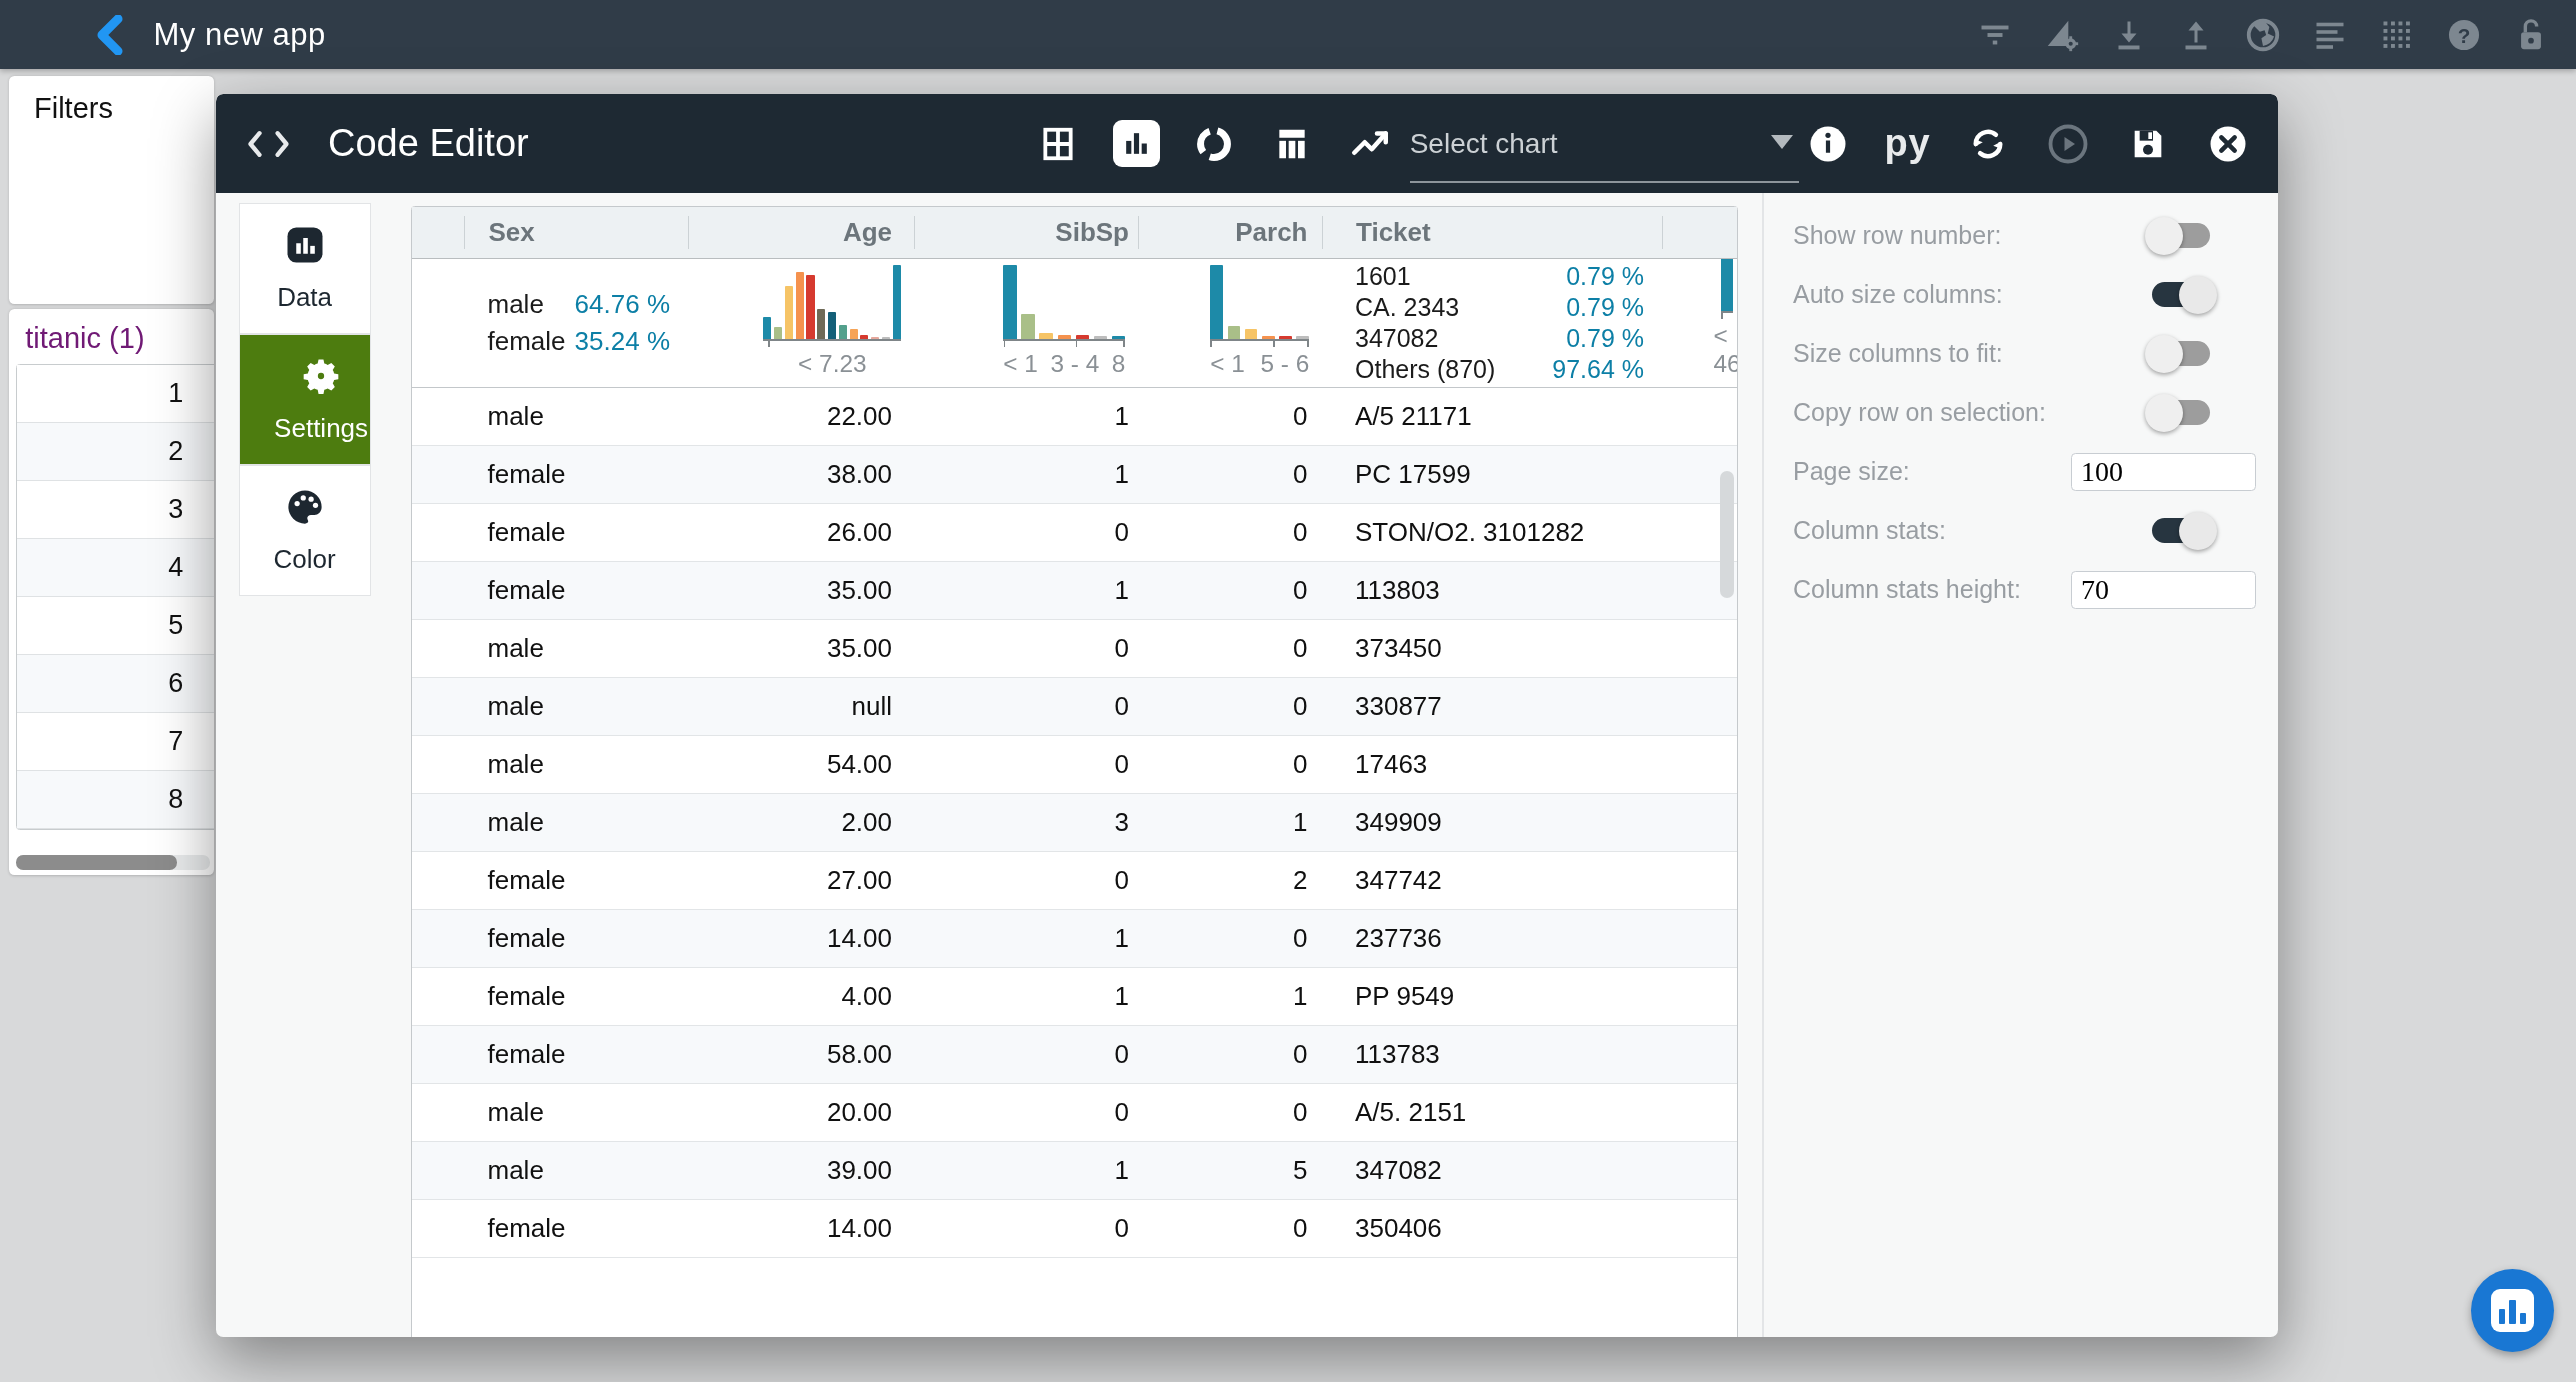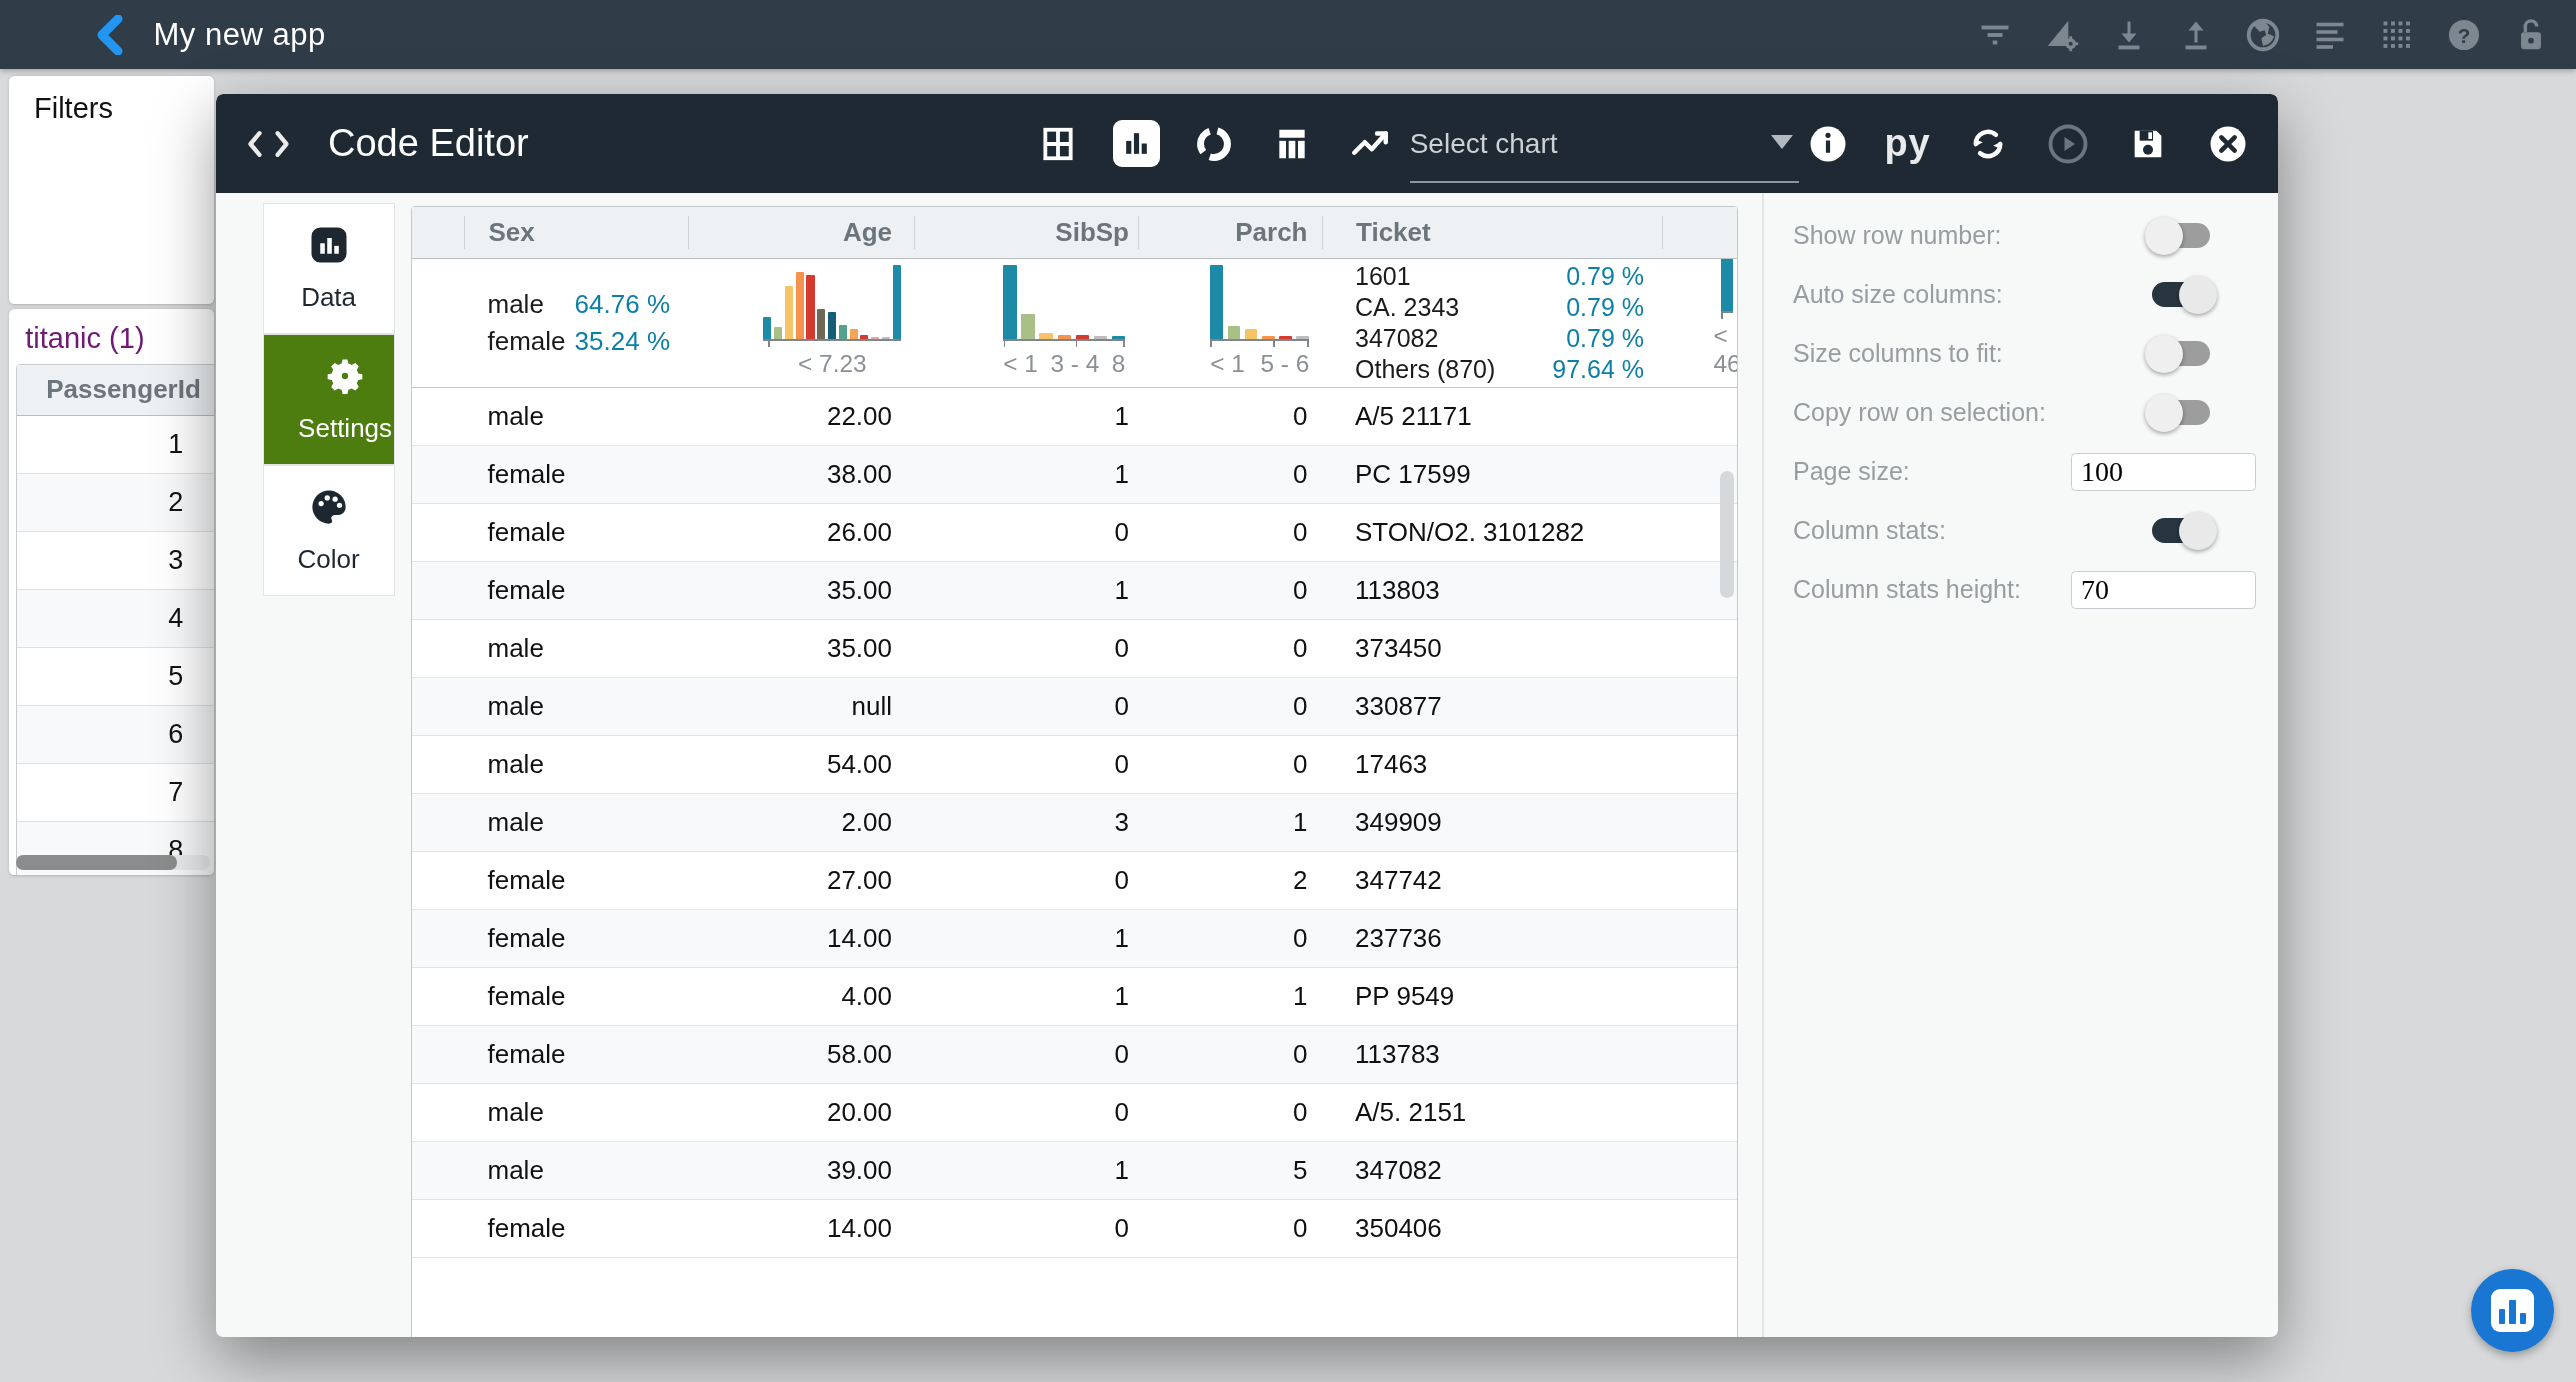"Data" .rail-item { margin-left: 24px -> none }
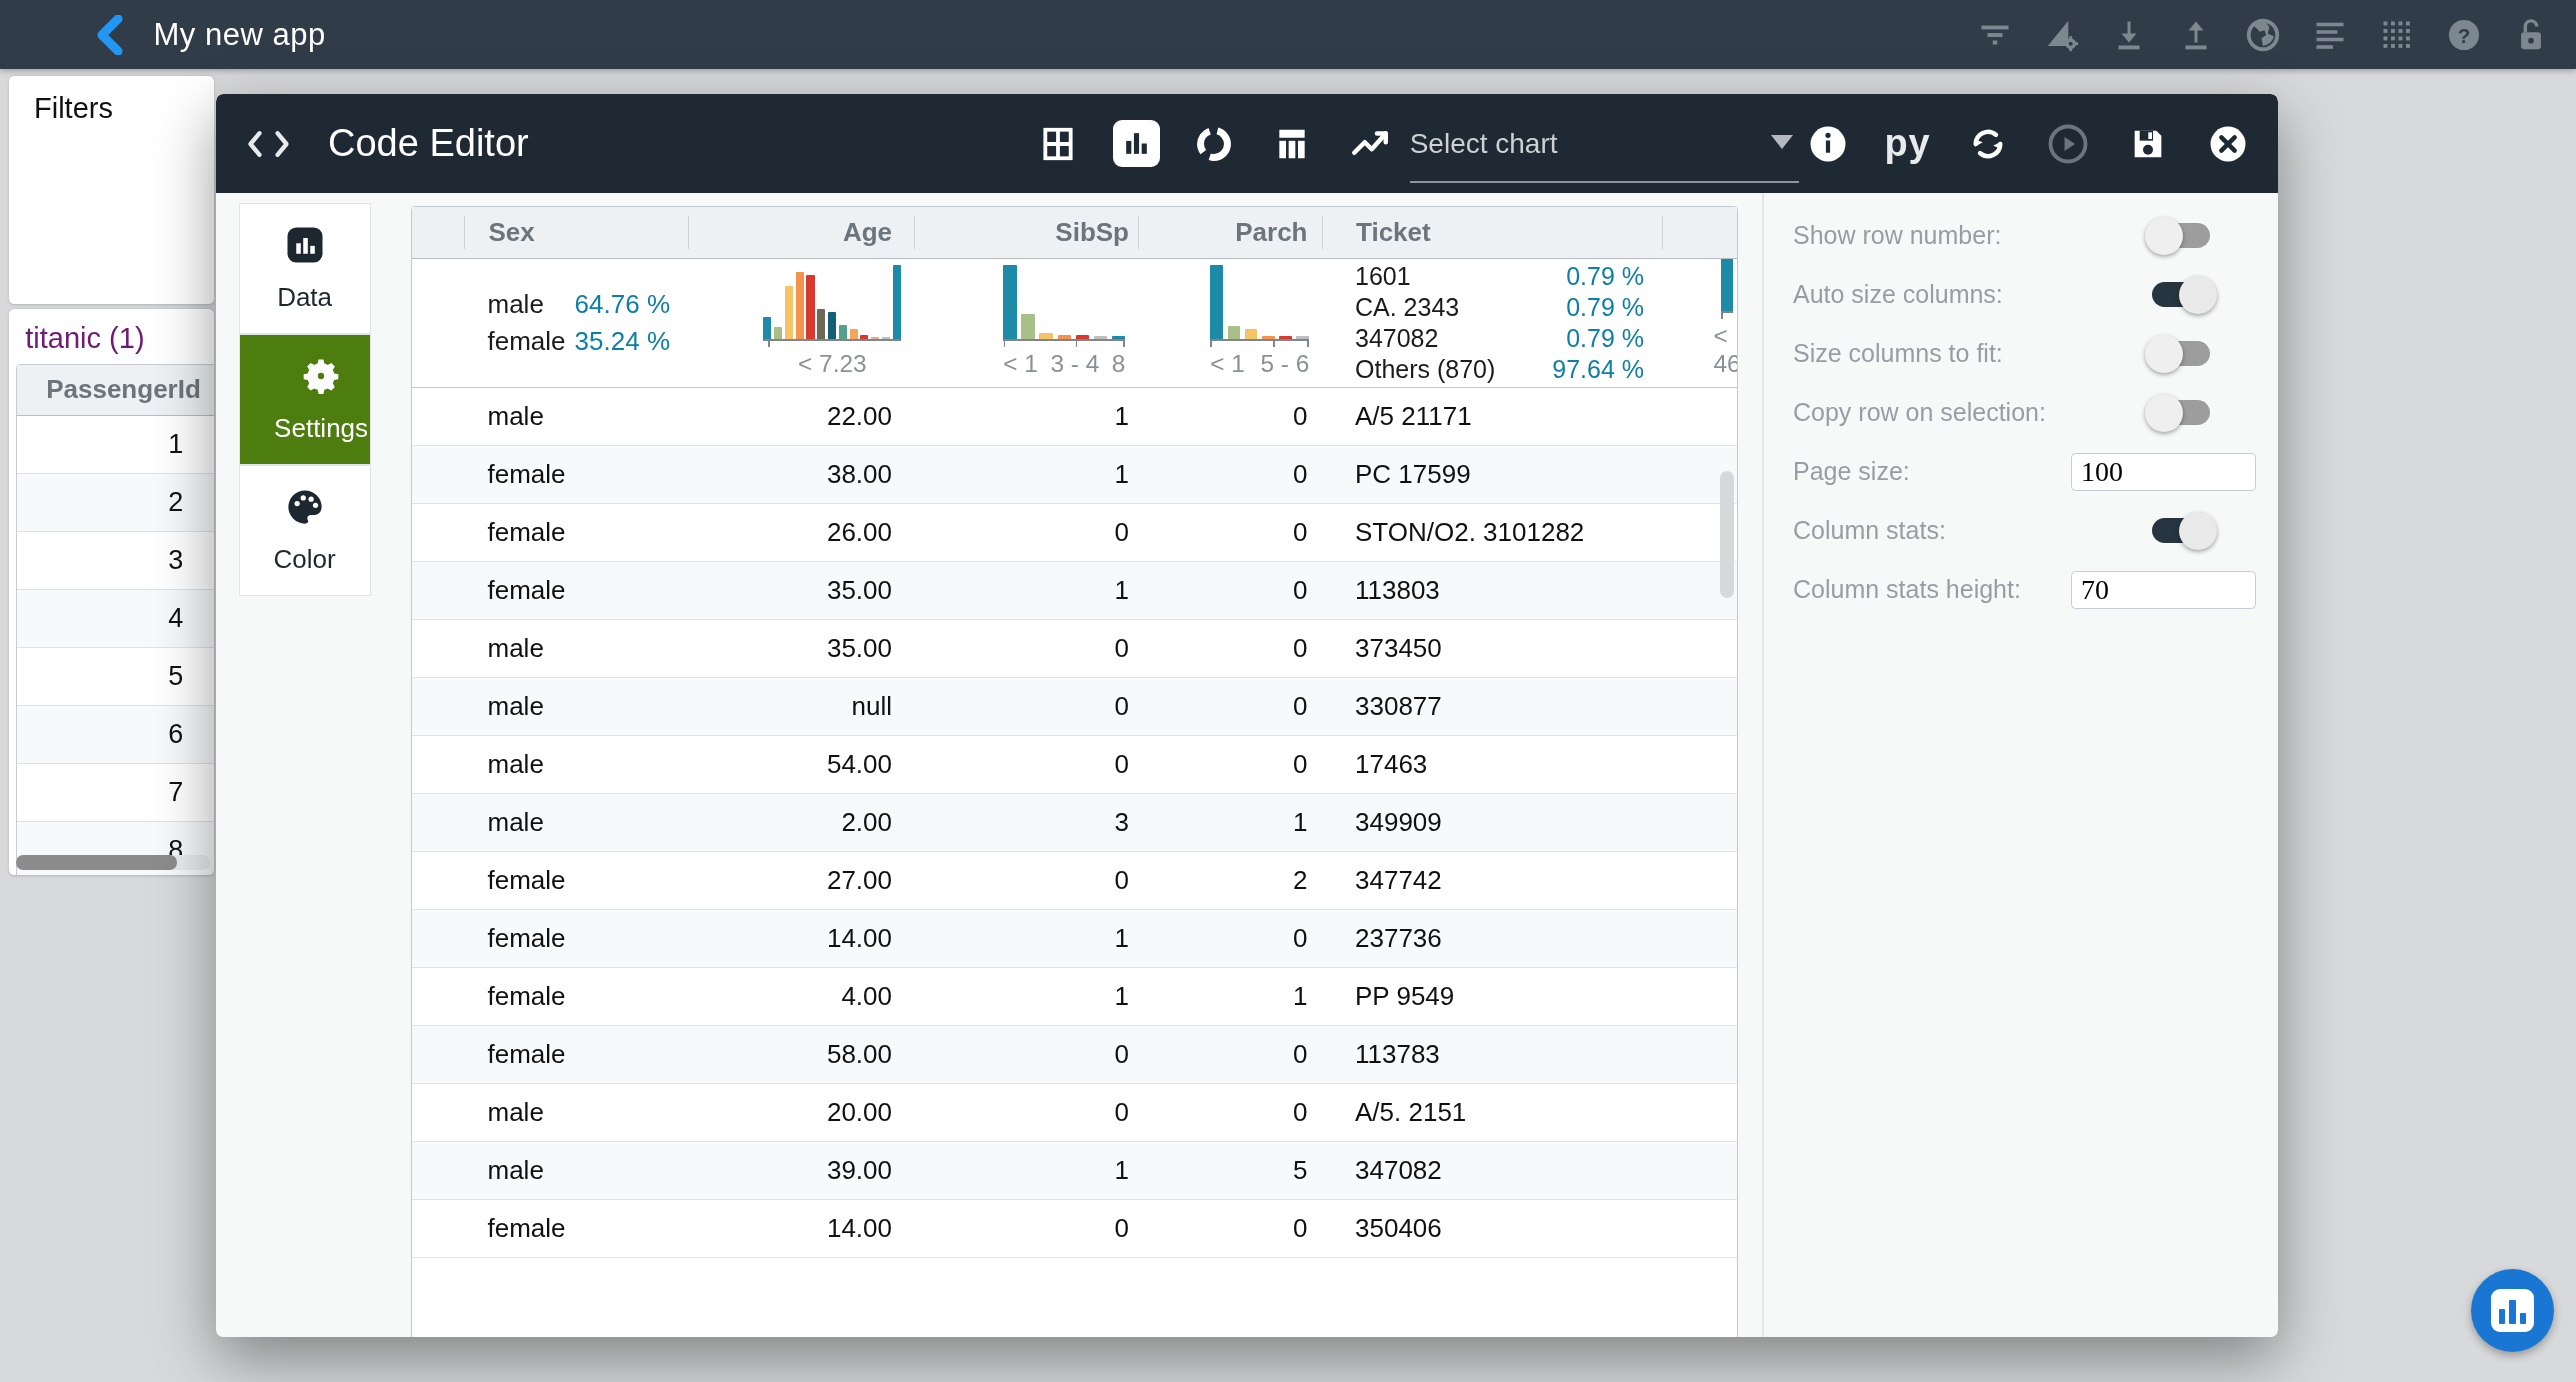"PassengerId" div.side-thead { html: <div> <div>PassengerId</div> </div> -> none }
